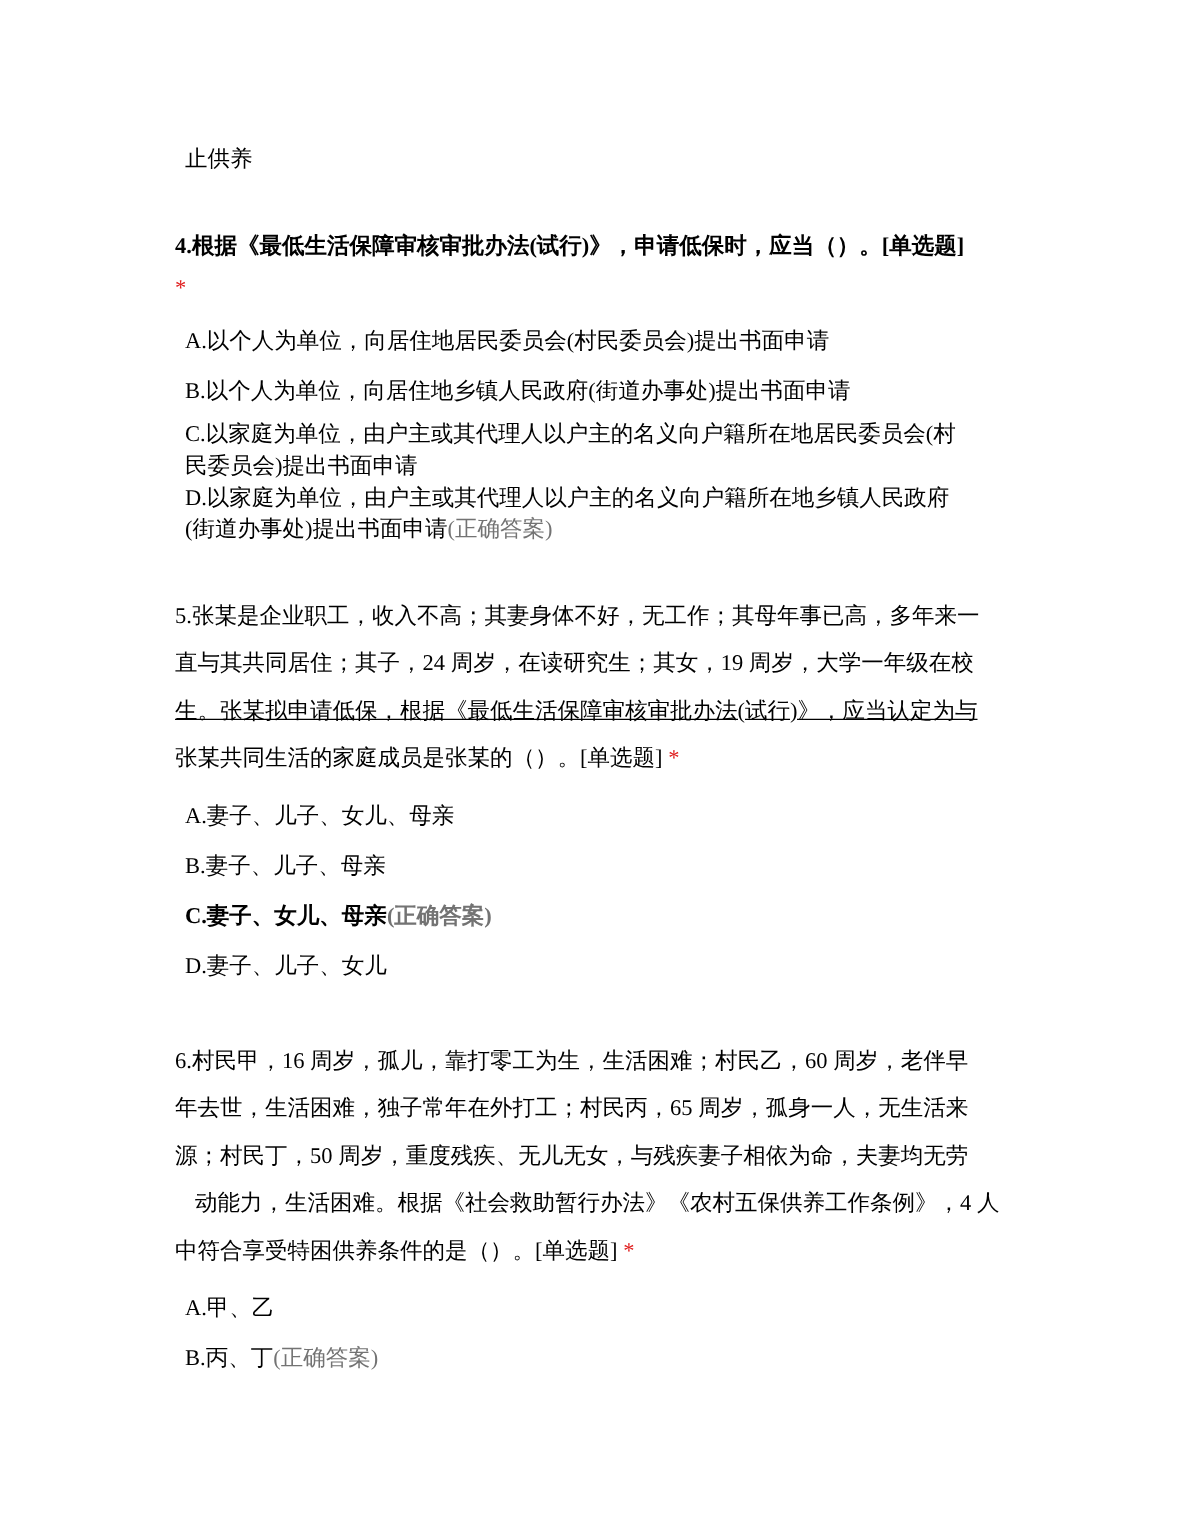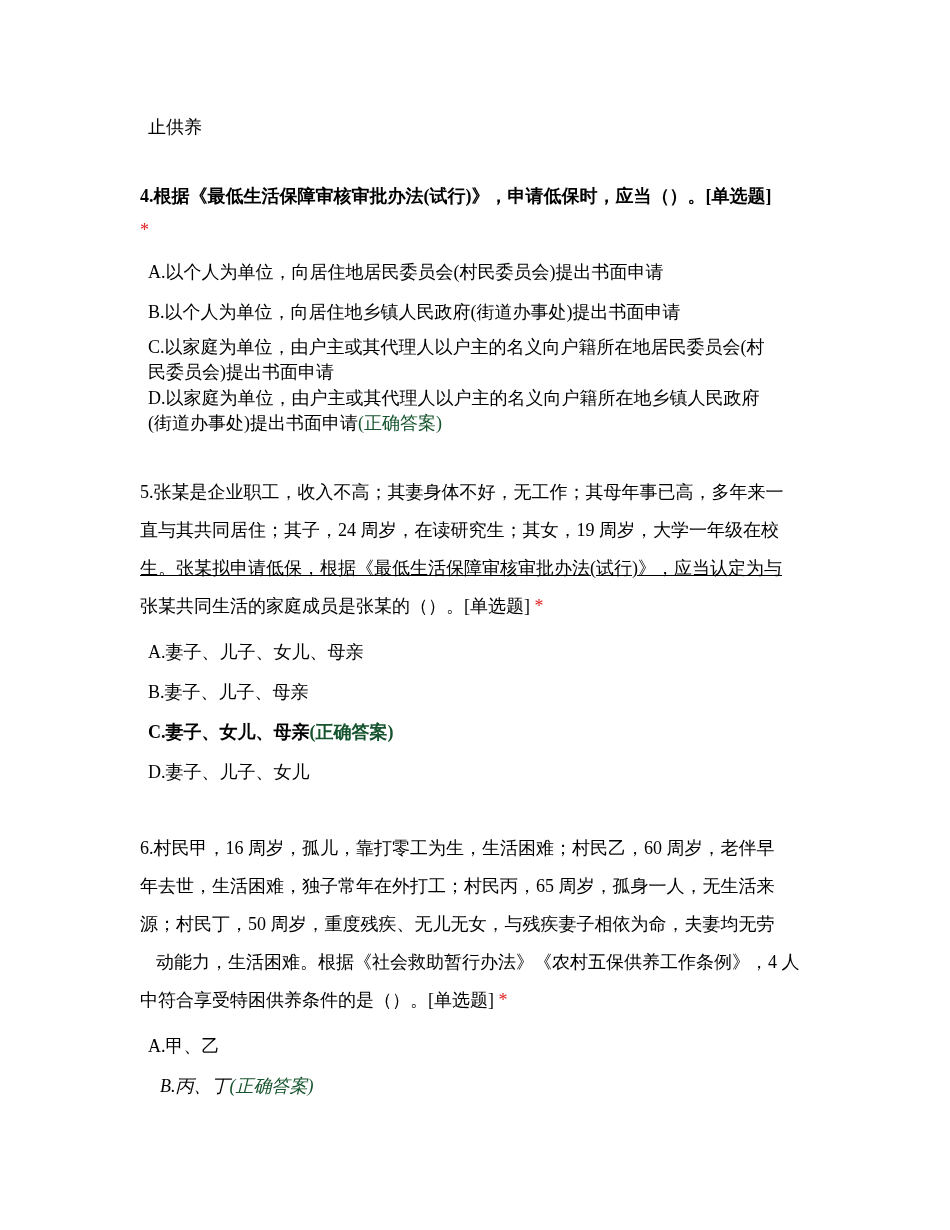"(正确答案)" .answer { color: #14532d -> #737373 }
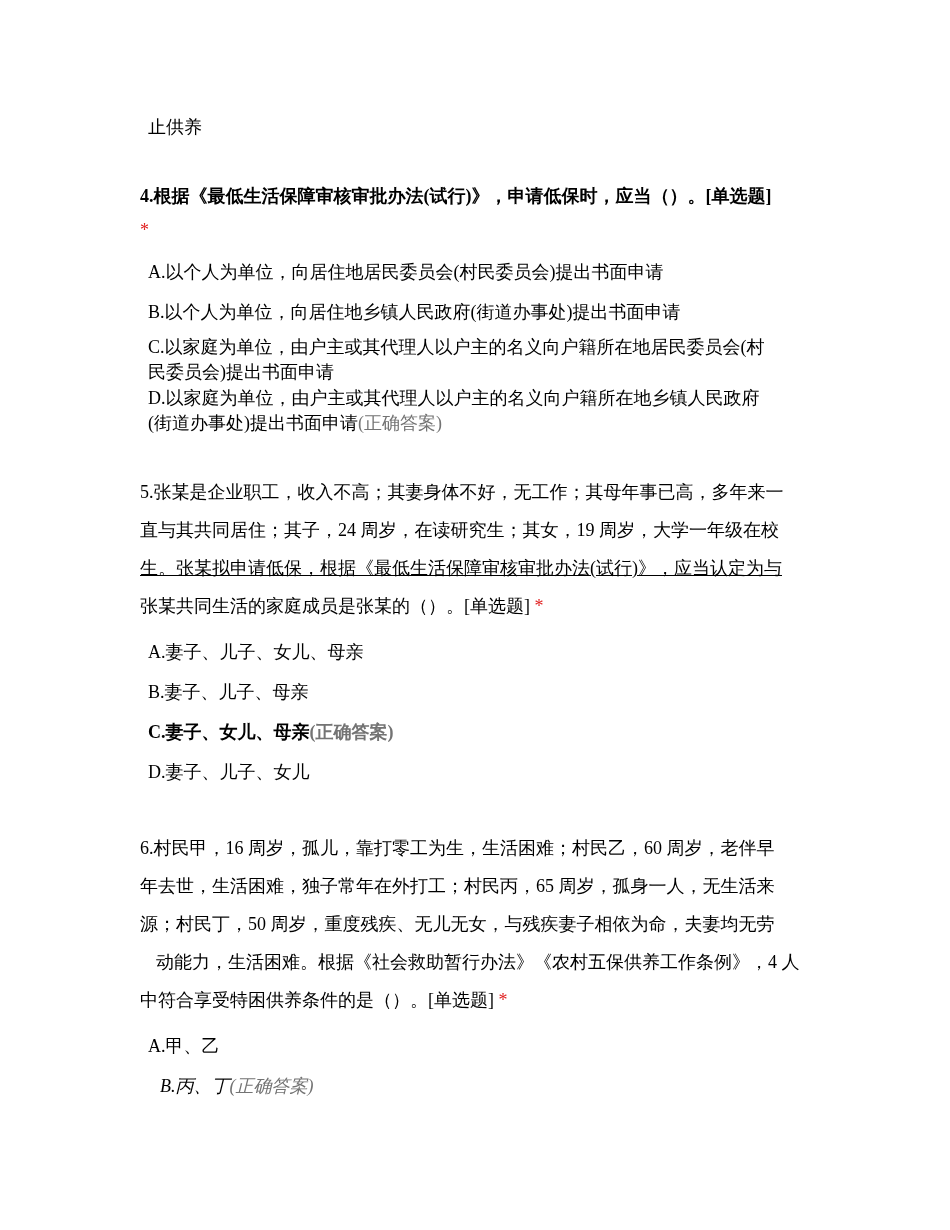"B.丙、丁(正确答案)" div.line { font-style: italic -> none; left: 160px -> 148px }
